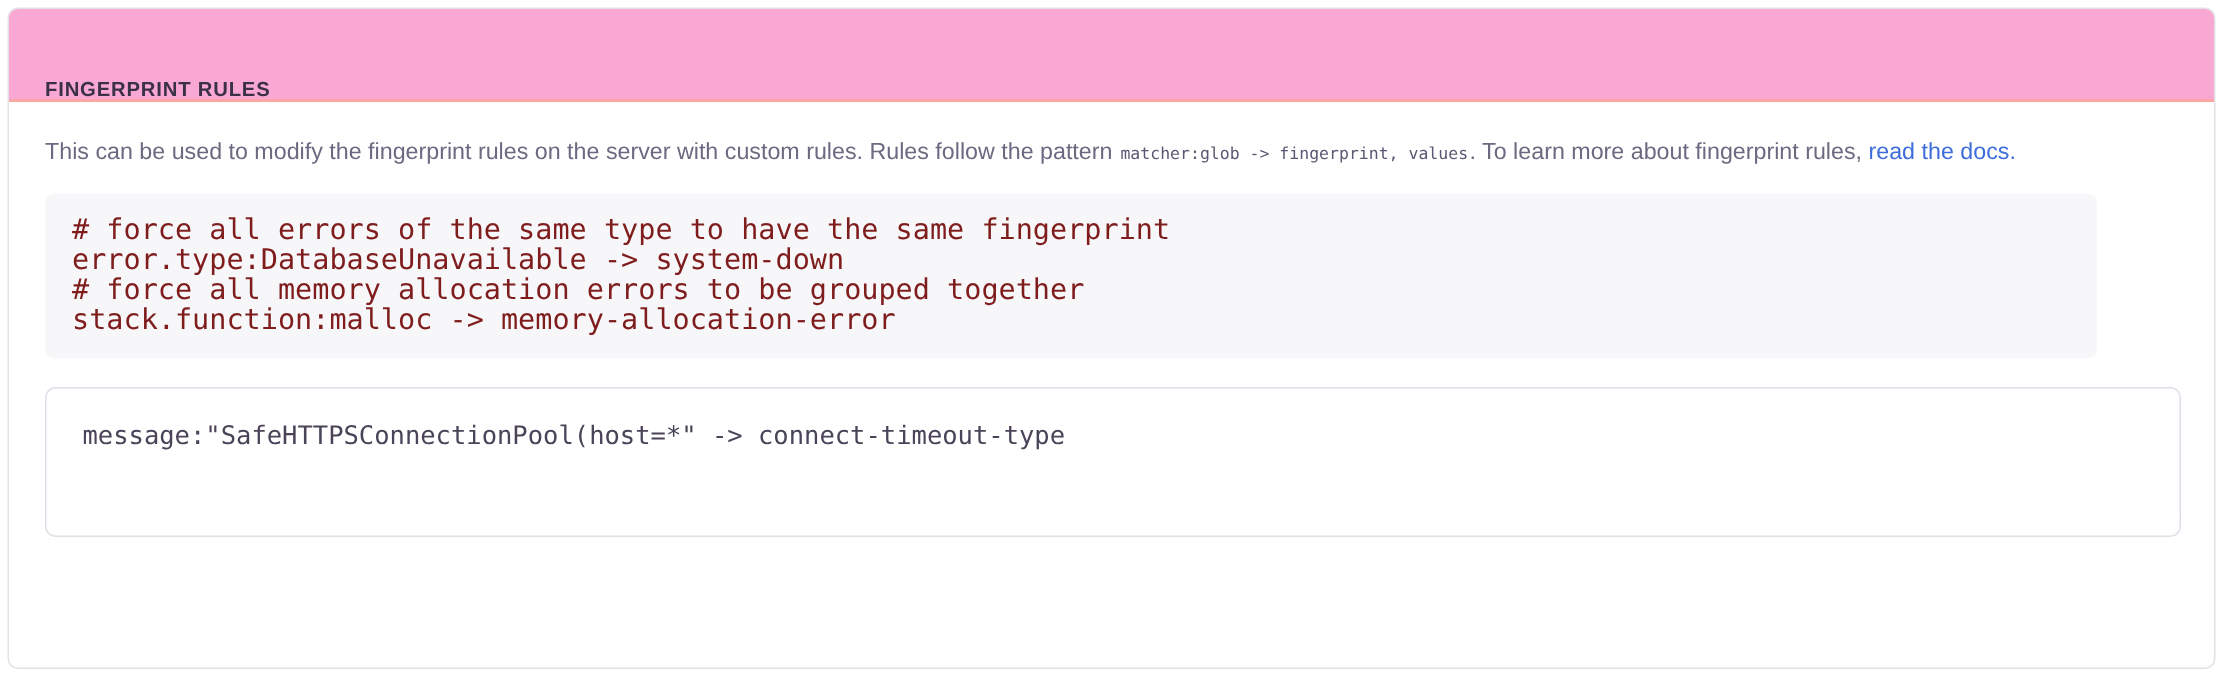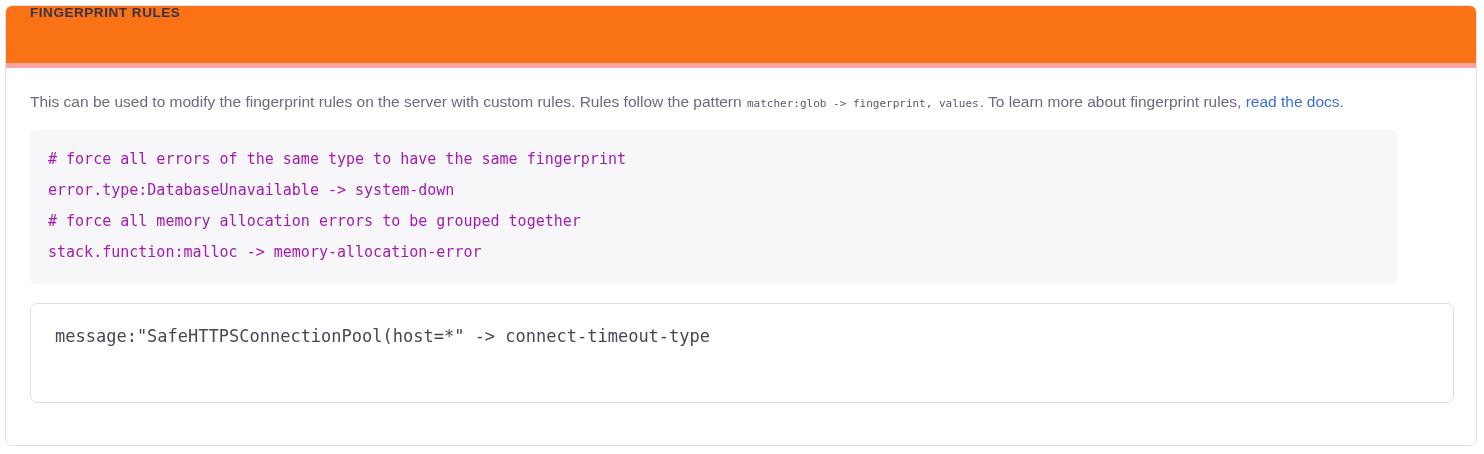"FINGERPRINT RULES" .panel-header { align-items: flex-start -> flex-end; background: #f97316 -> #f9a8d4; border-bottom: 5px solid #fca5a5 -> 2px solid #fca5a5 }
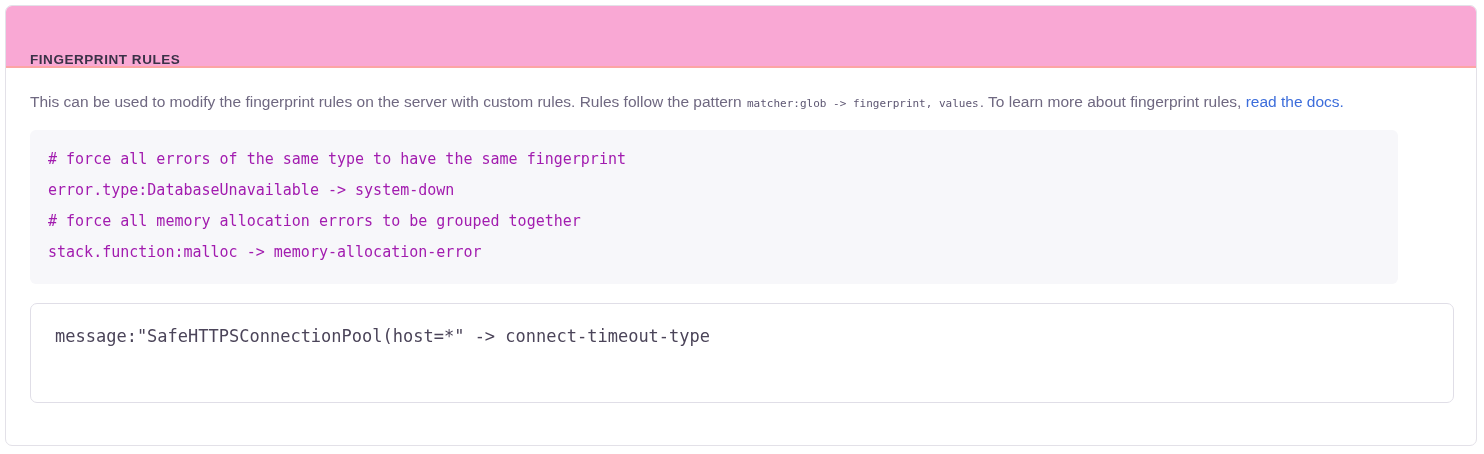"# force all errors of" .code-block pre { color: #a21caf -> #7f1d1d; font-size: 15px -> 19px; line-height: 31px -> 20px }
